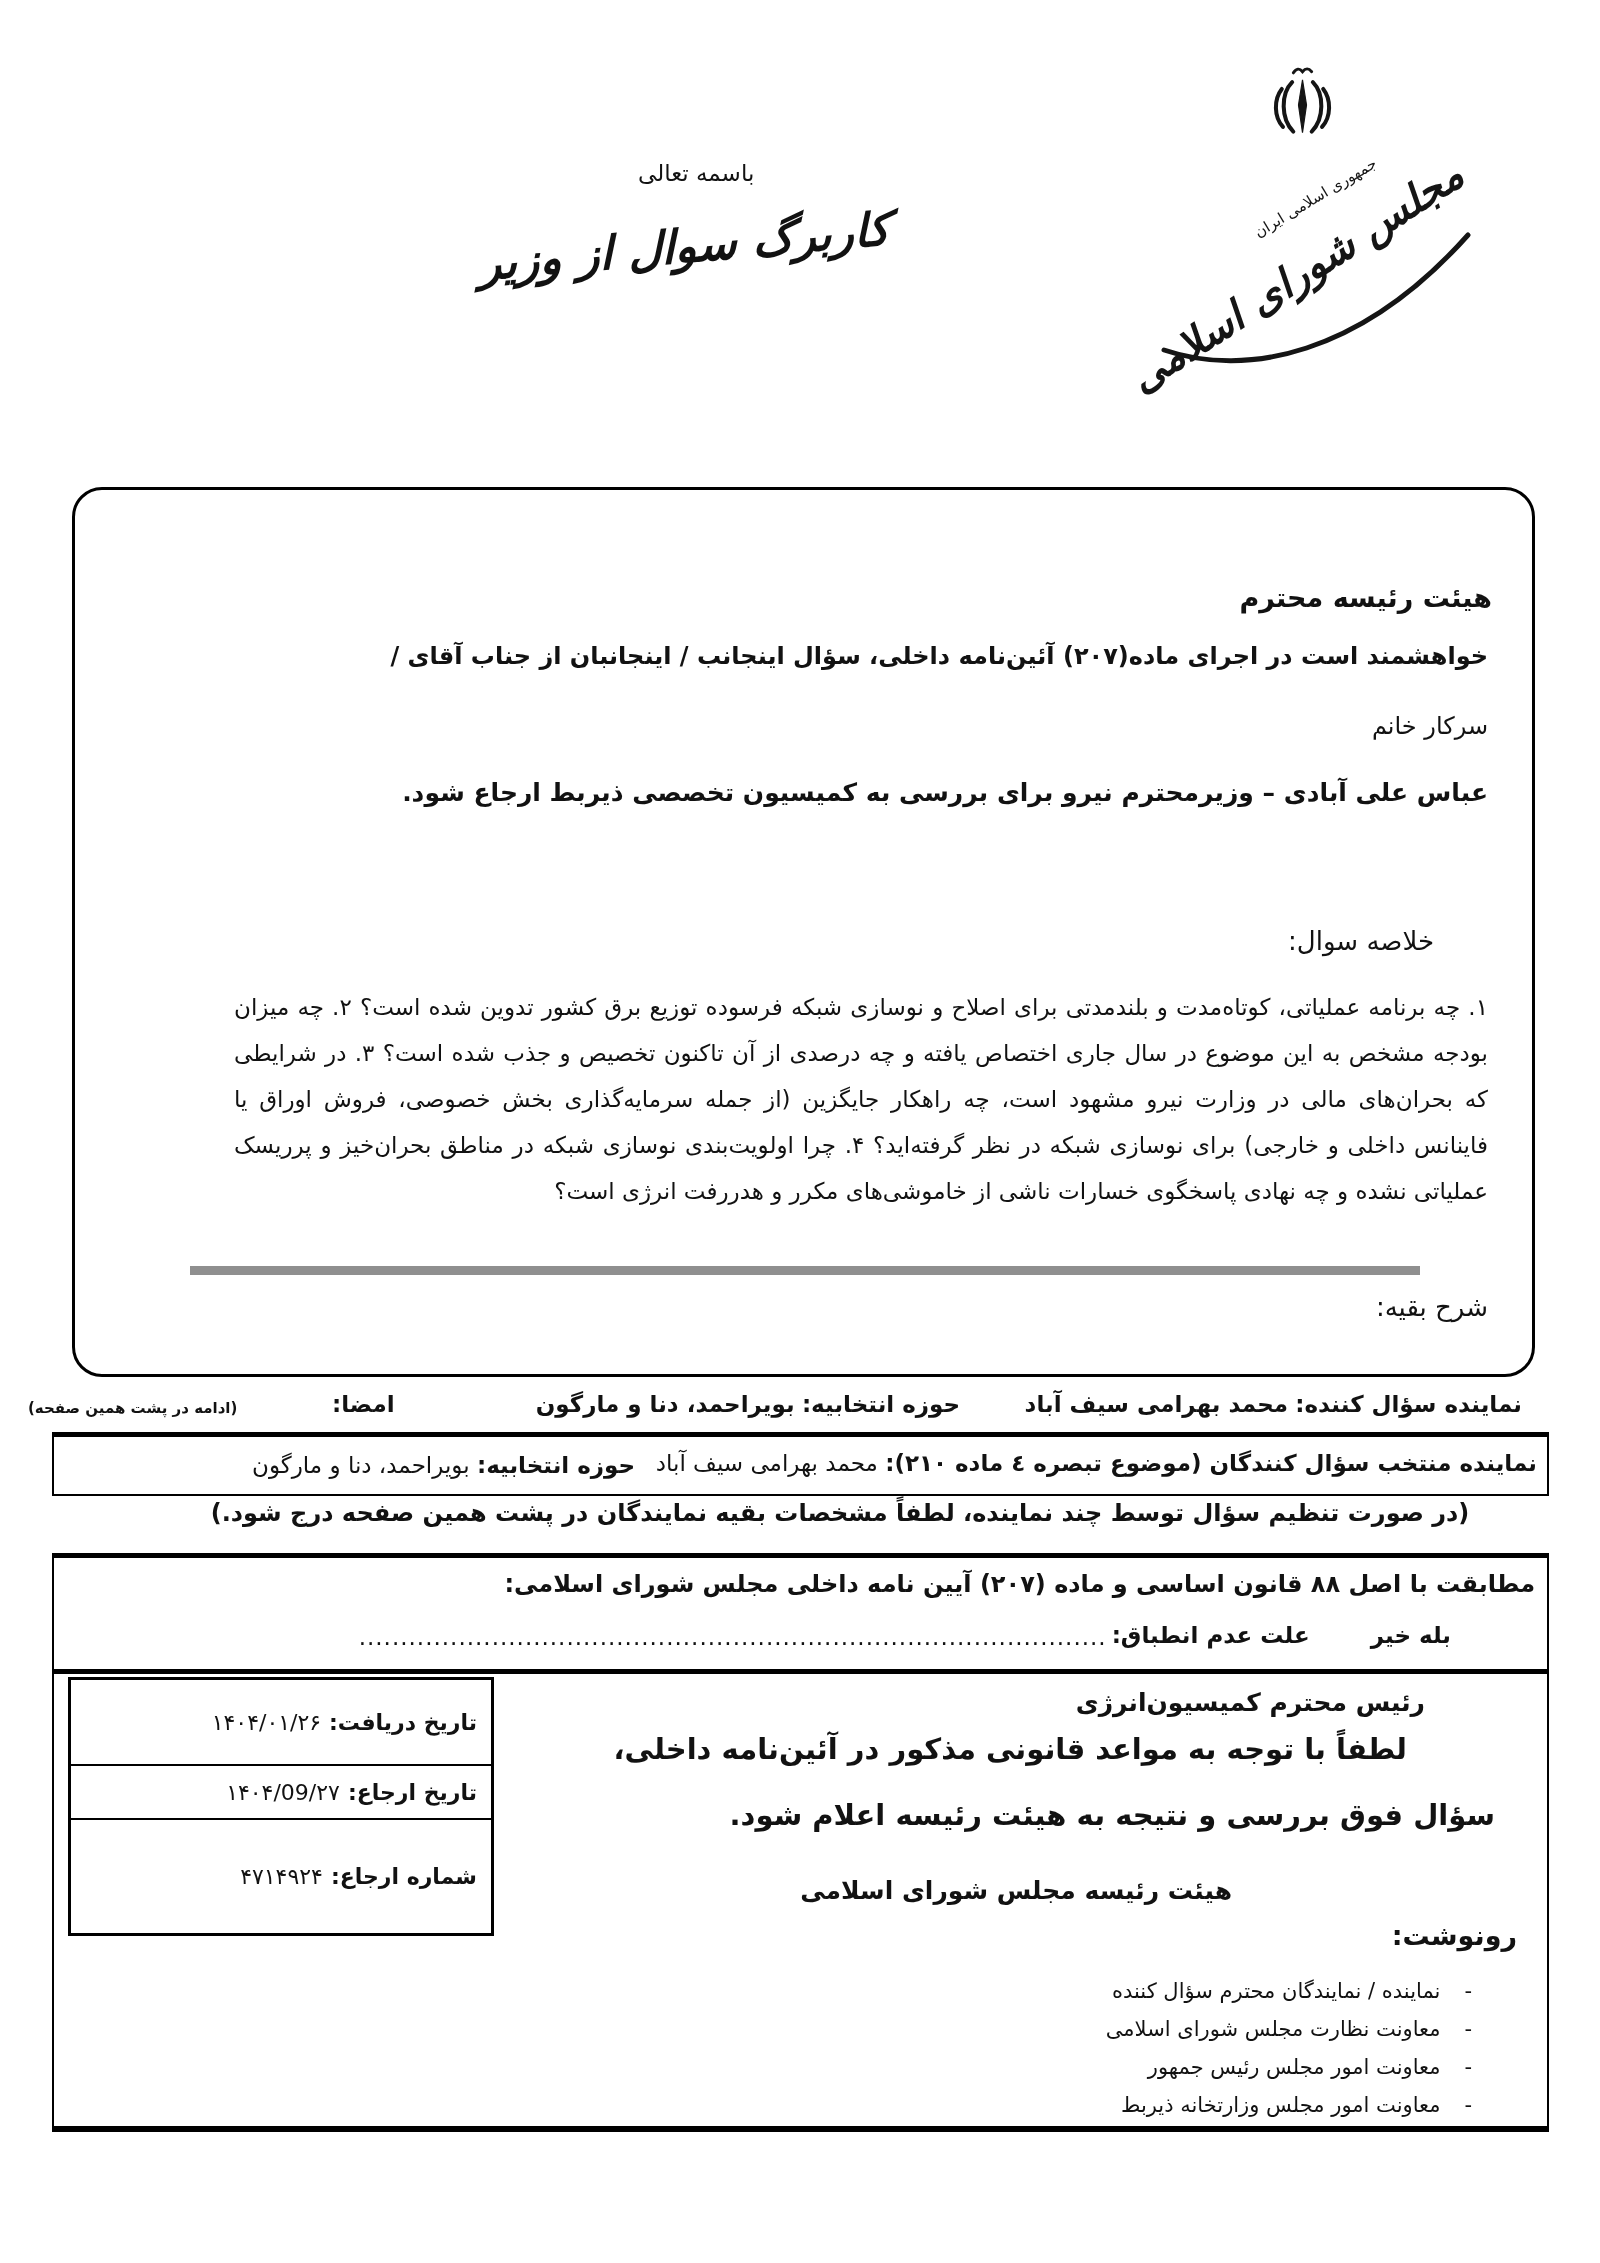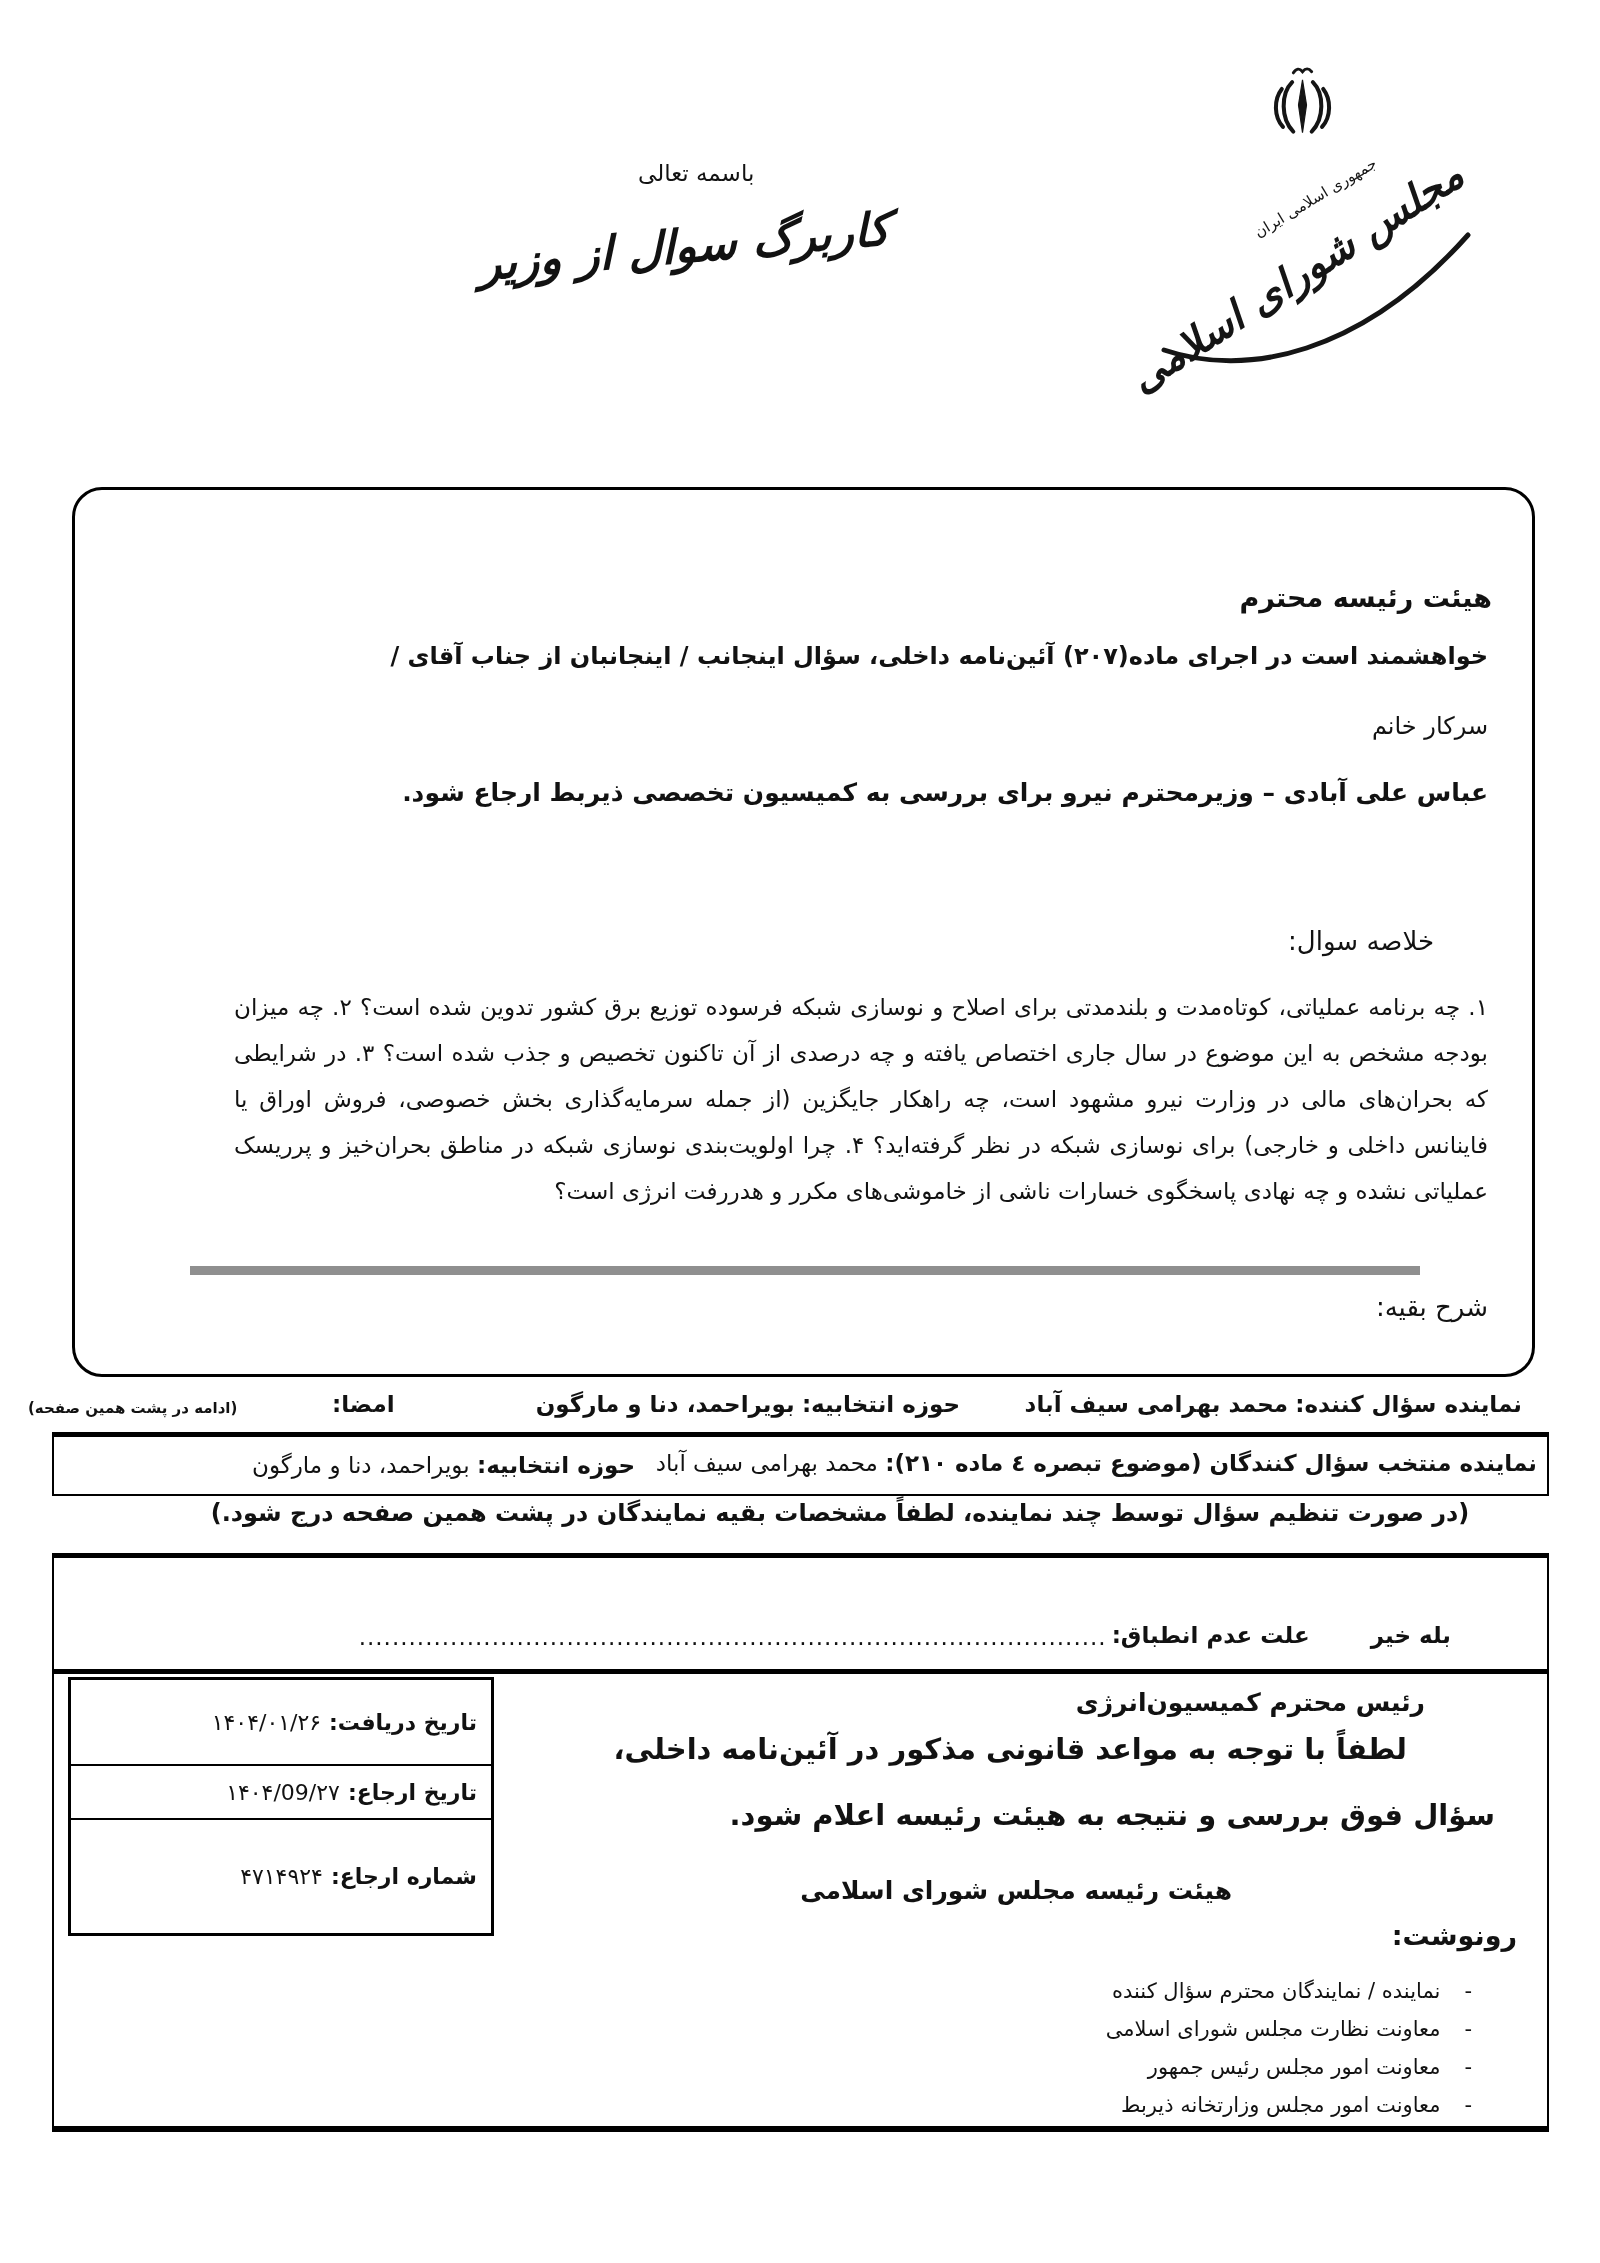"مطابقت با اصل ۸۸ قانون" div.abs { html: none -> <div>مطابقت با اصل ۸۸ قانون اساسی و ماده (۲۰۷) آیین نامه داخلی مجلس شورای اسلامی:</div> }
